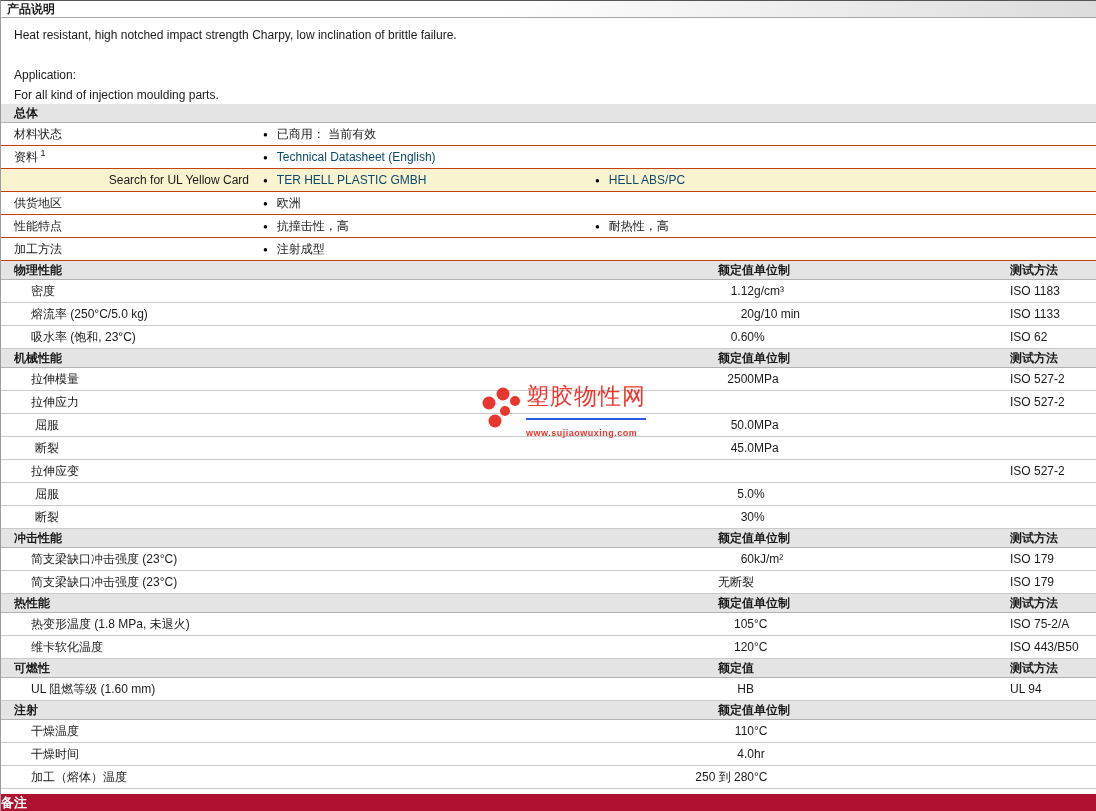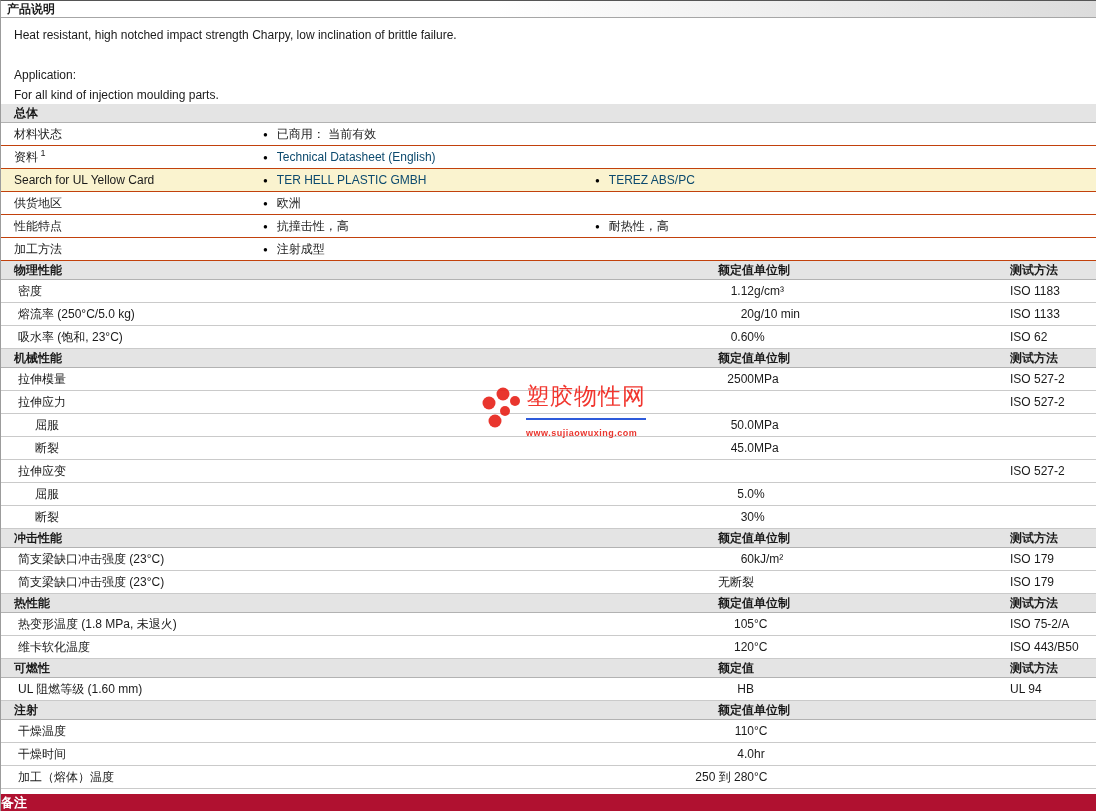"Search for UL Yellow Card" .grow.hl { text-align: none -> right }
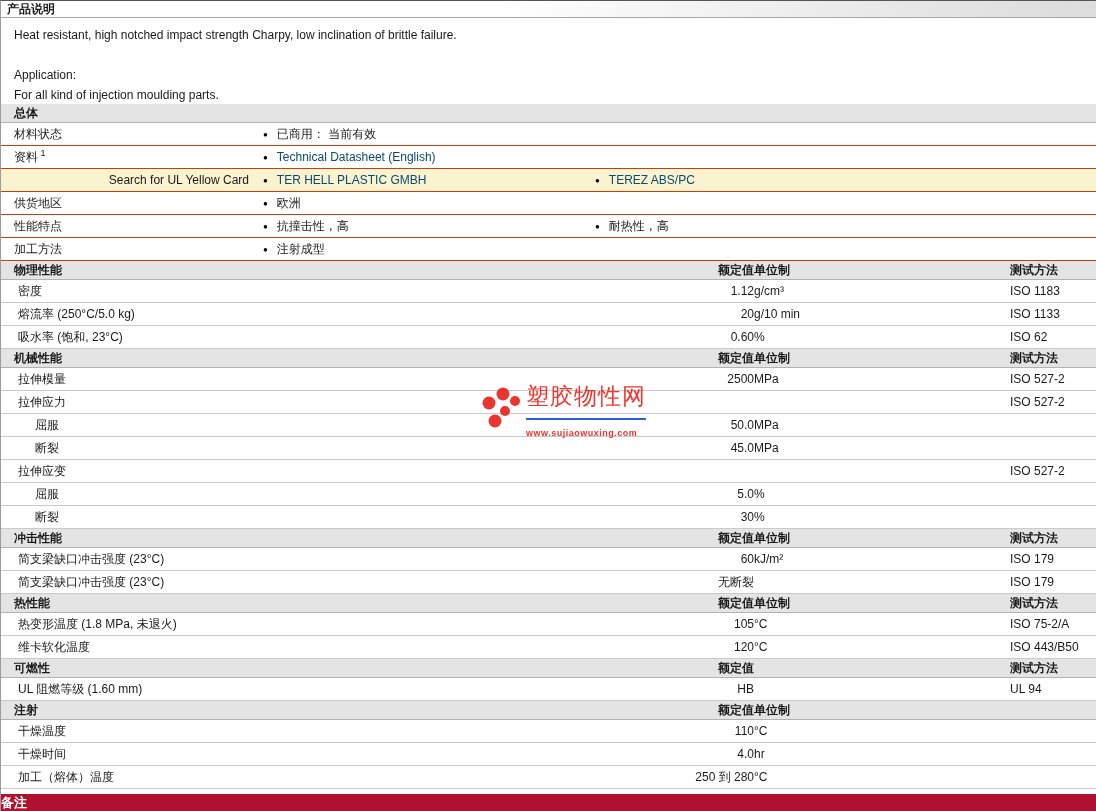"TEREZ ABS/PC" span.link { text: TEREZ -> HELL }
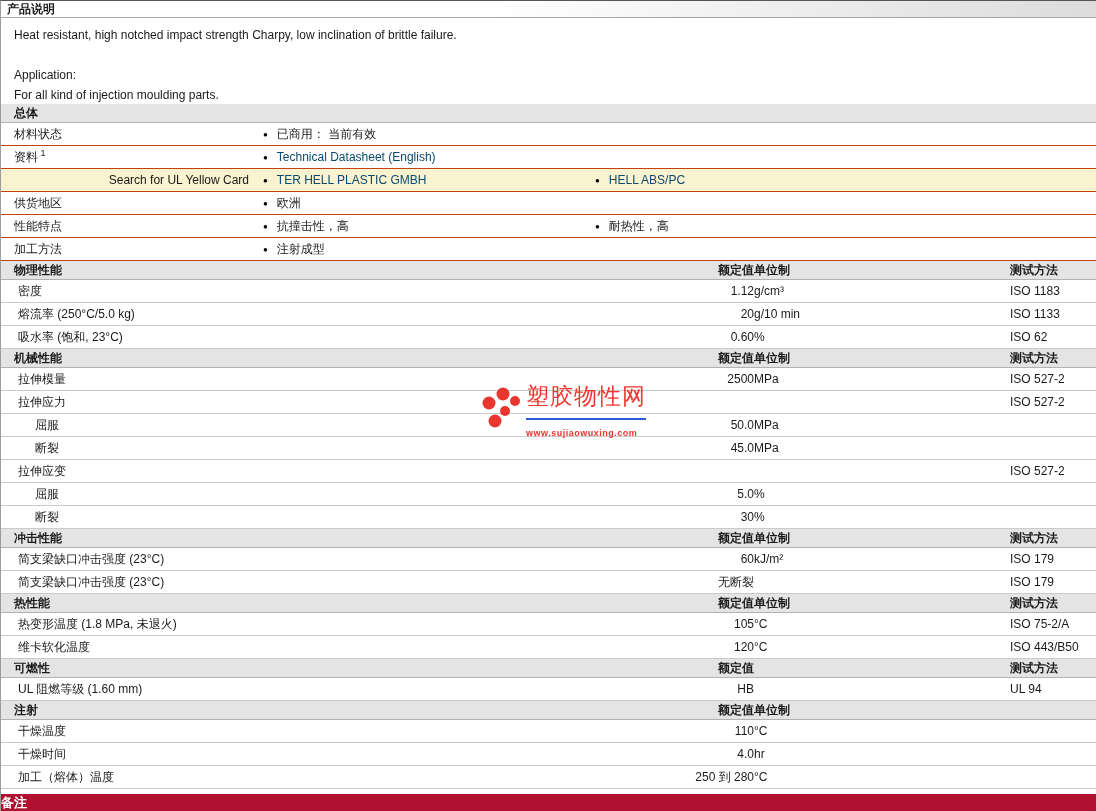"密度" .pname { padding-left: 17px -> 30px }
